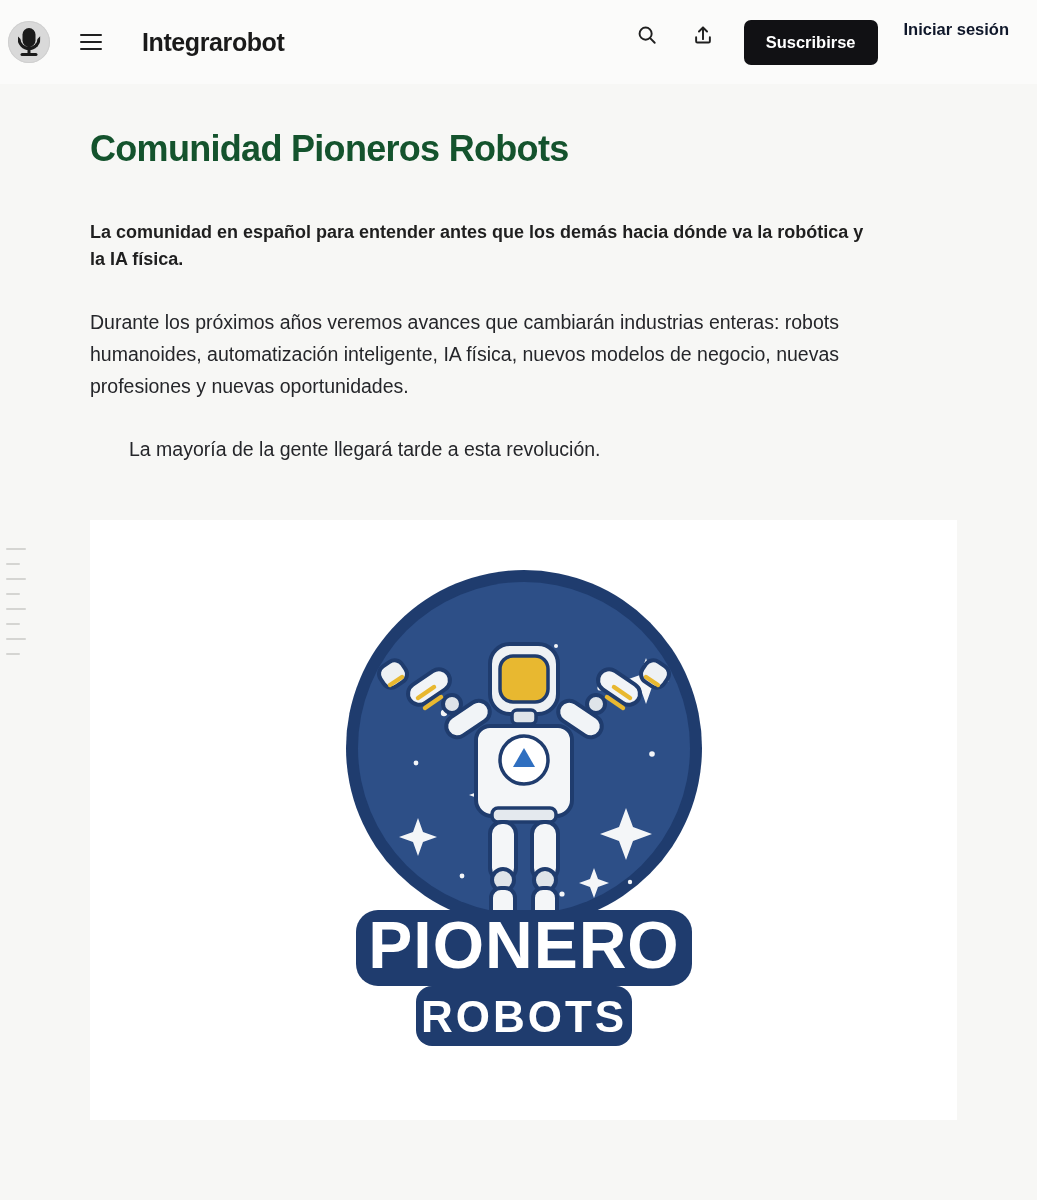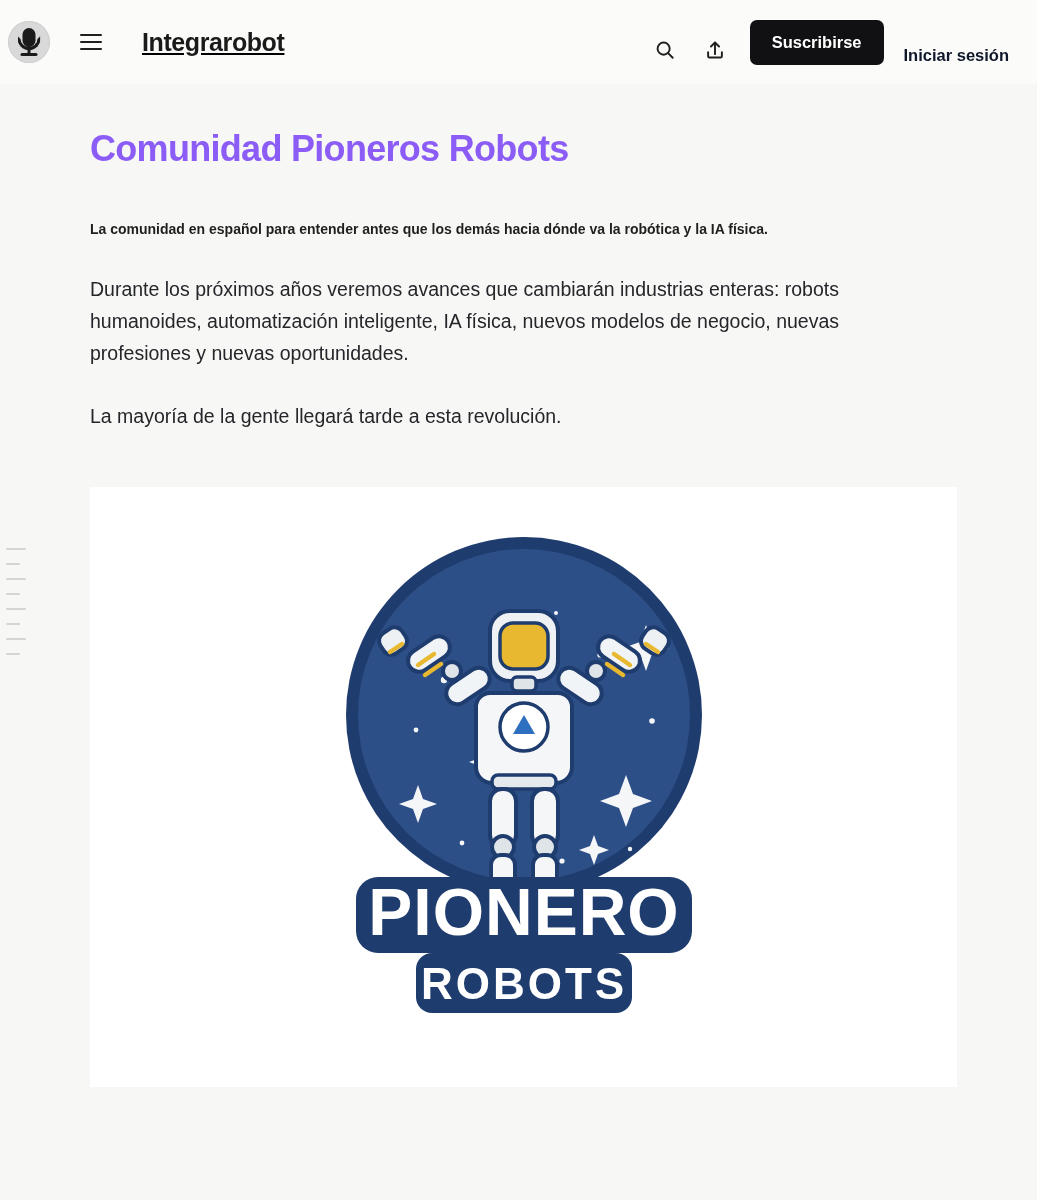"Integrarobot" .nav-left { text-decoration: underline -> none }
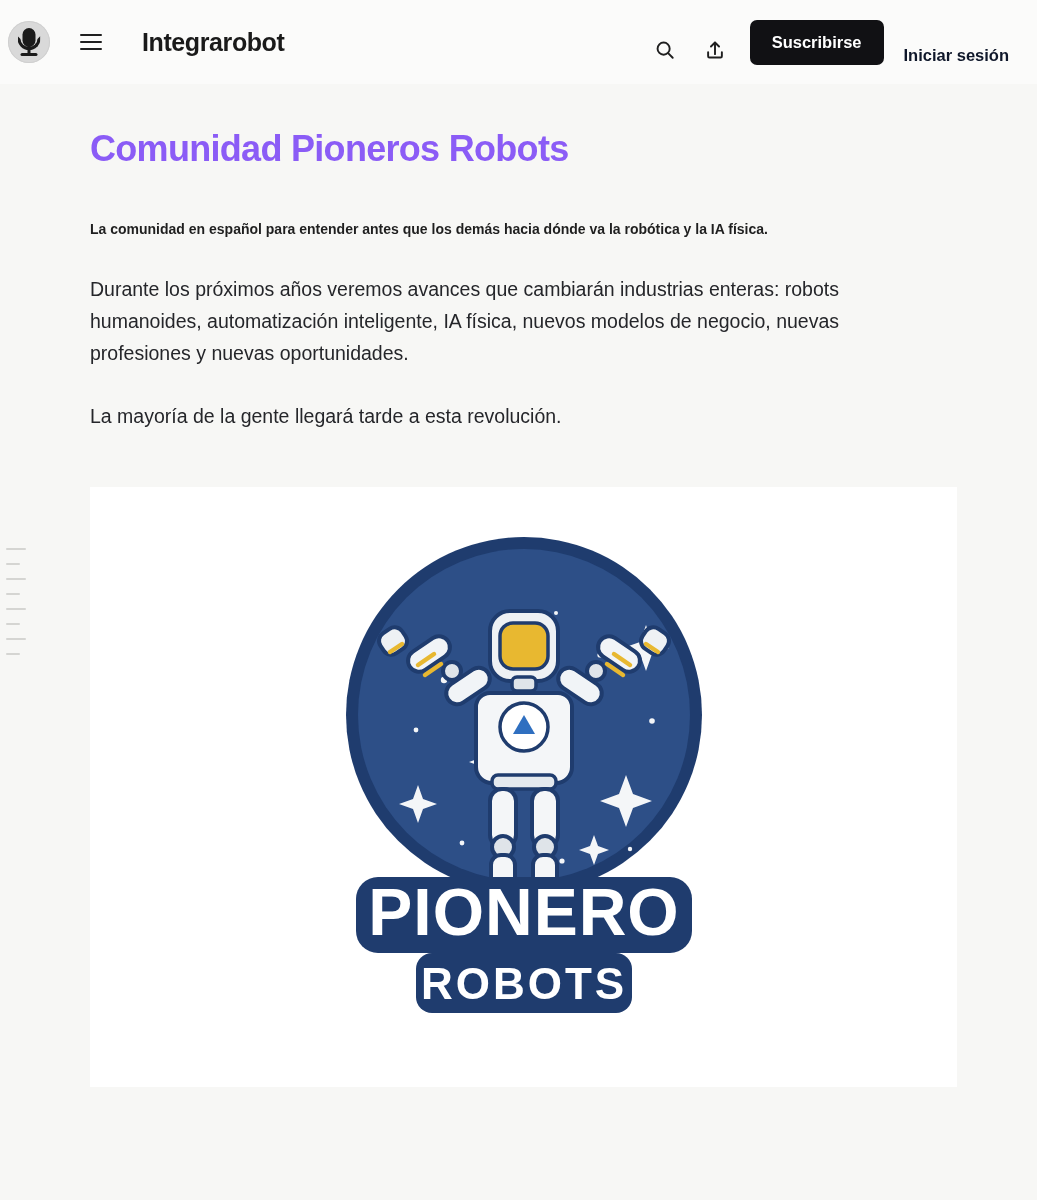"Suscribirse" .nav-right { align-items: flex-end -> flex-start; gap: 20px -> 26px }
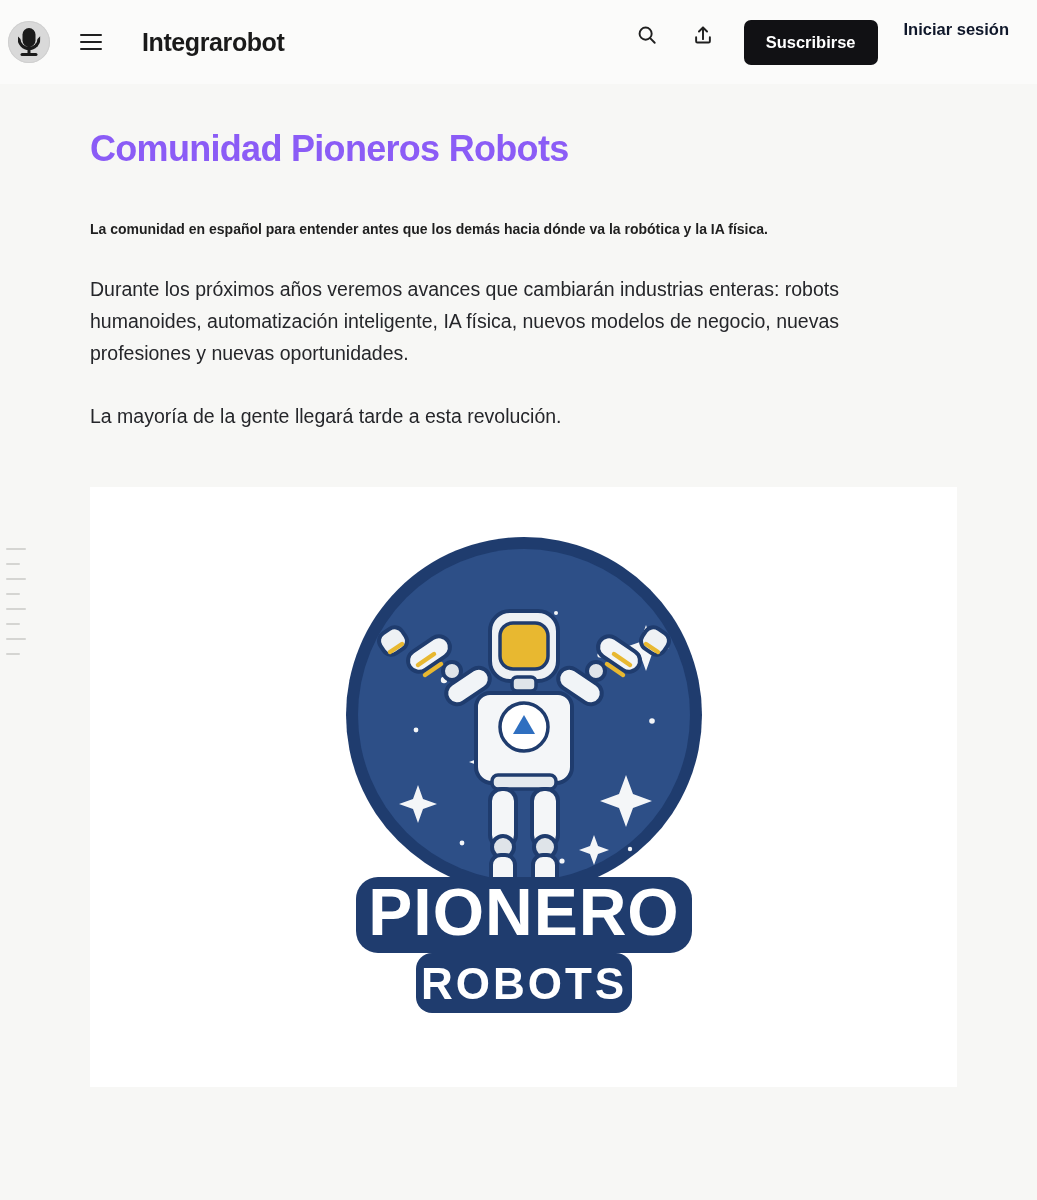"Comunidad Pioneros Robots" h1.title { color: #8b5cf6 -> #14532d }
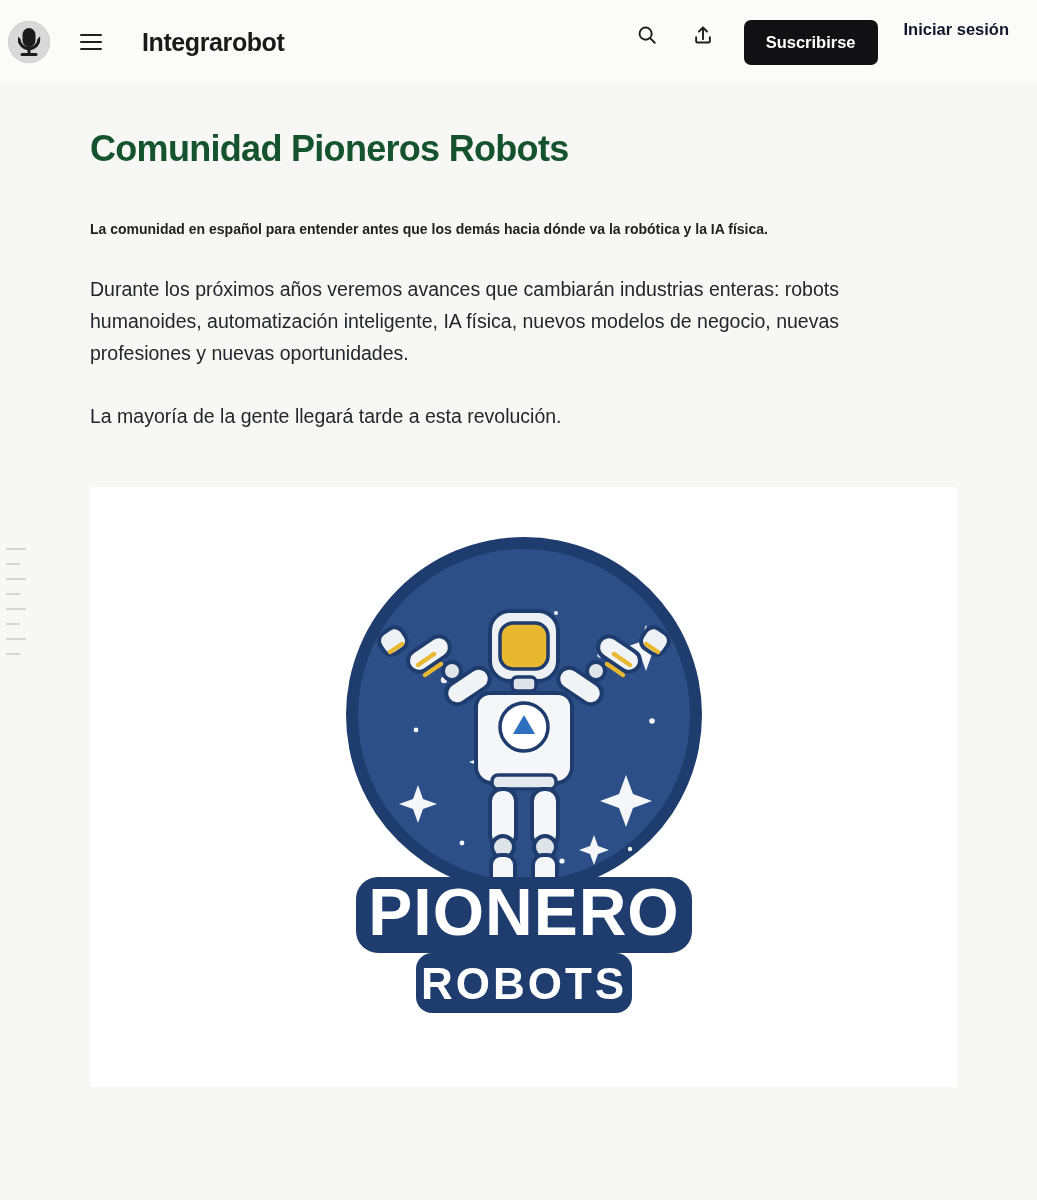"La comunidad en español para" p.lead { font-size: 14px -> 18px }
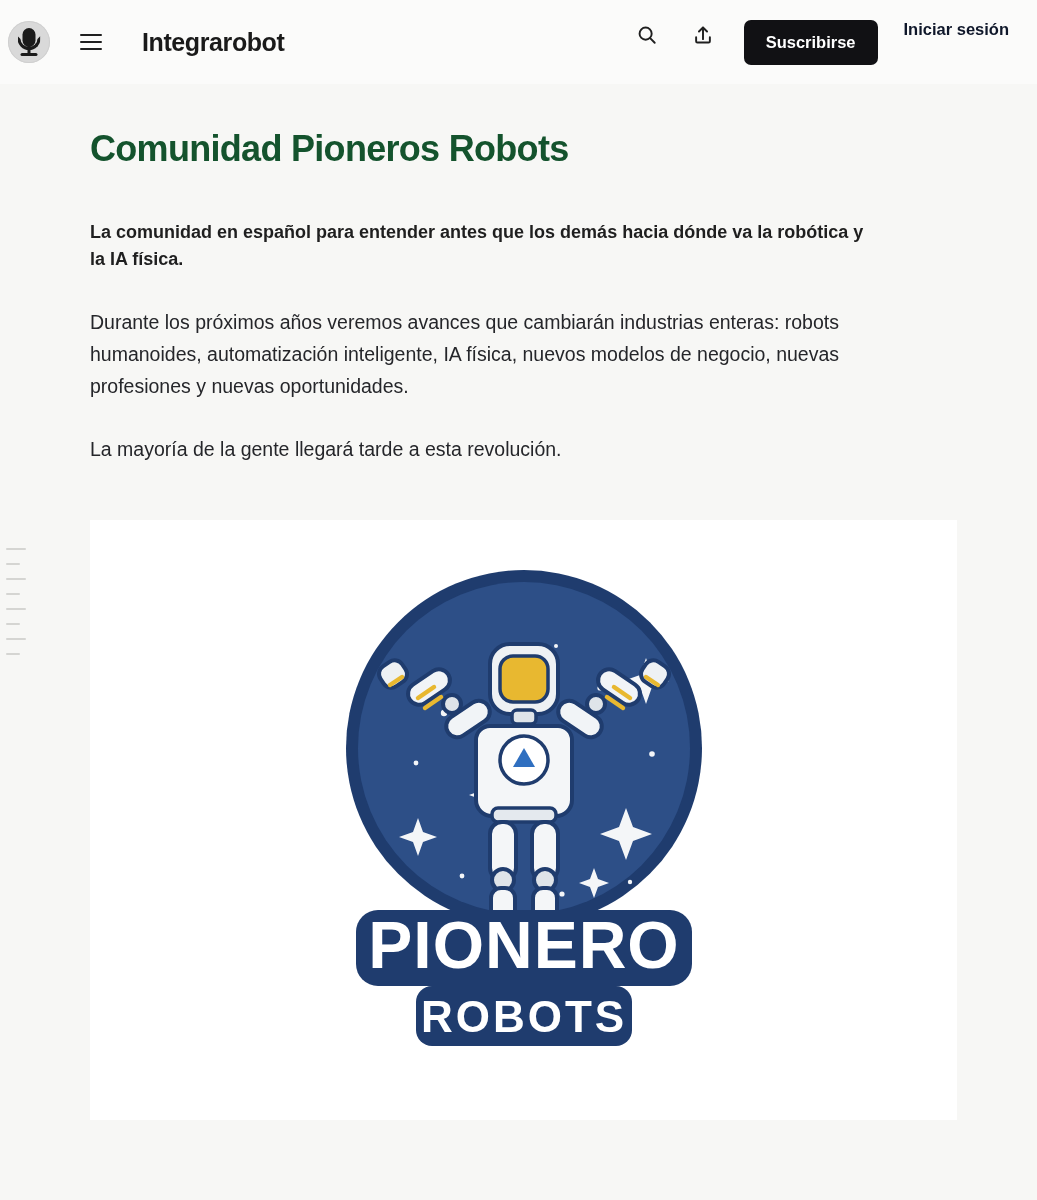"La mayoría de la gente" p.body.tight { margin-left: none -> 39px }
